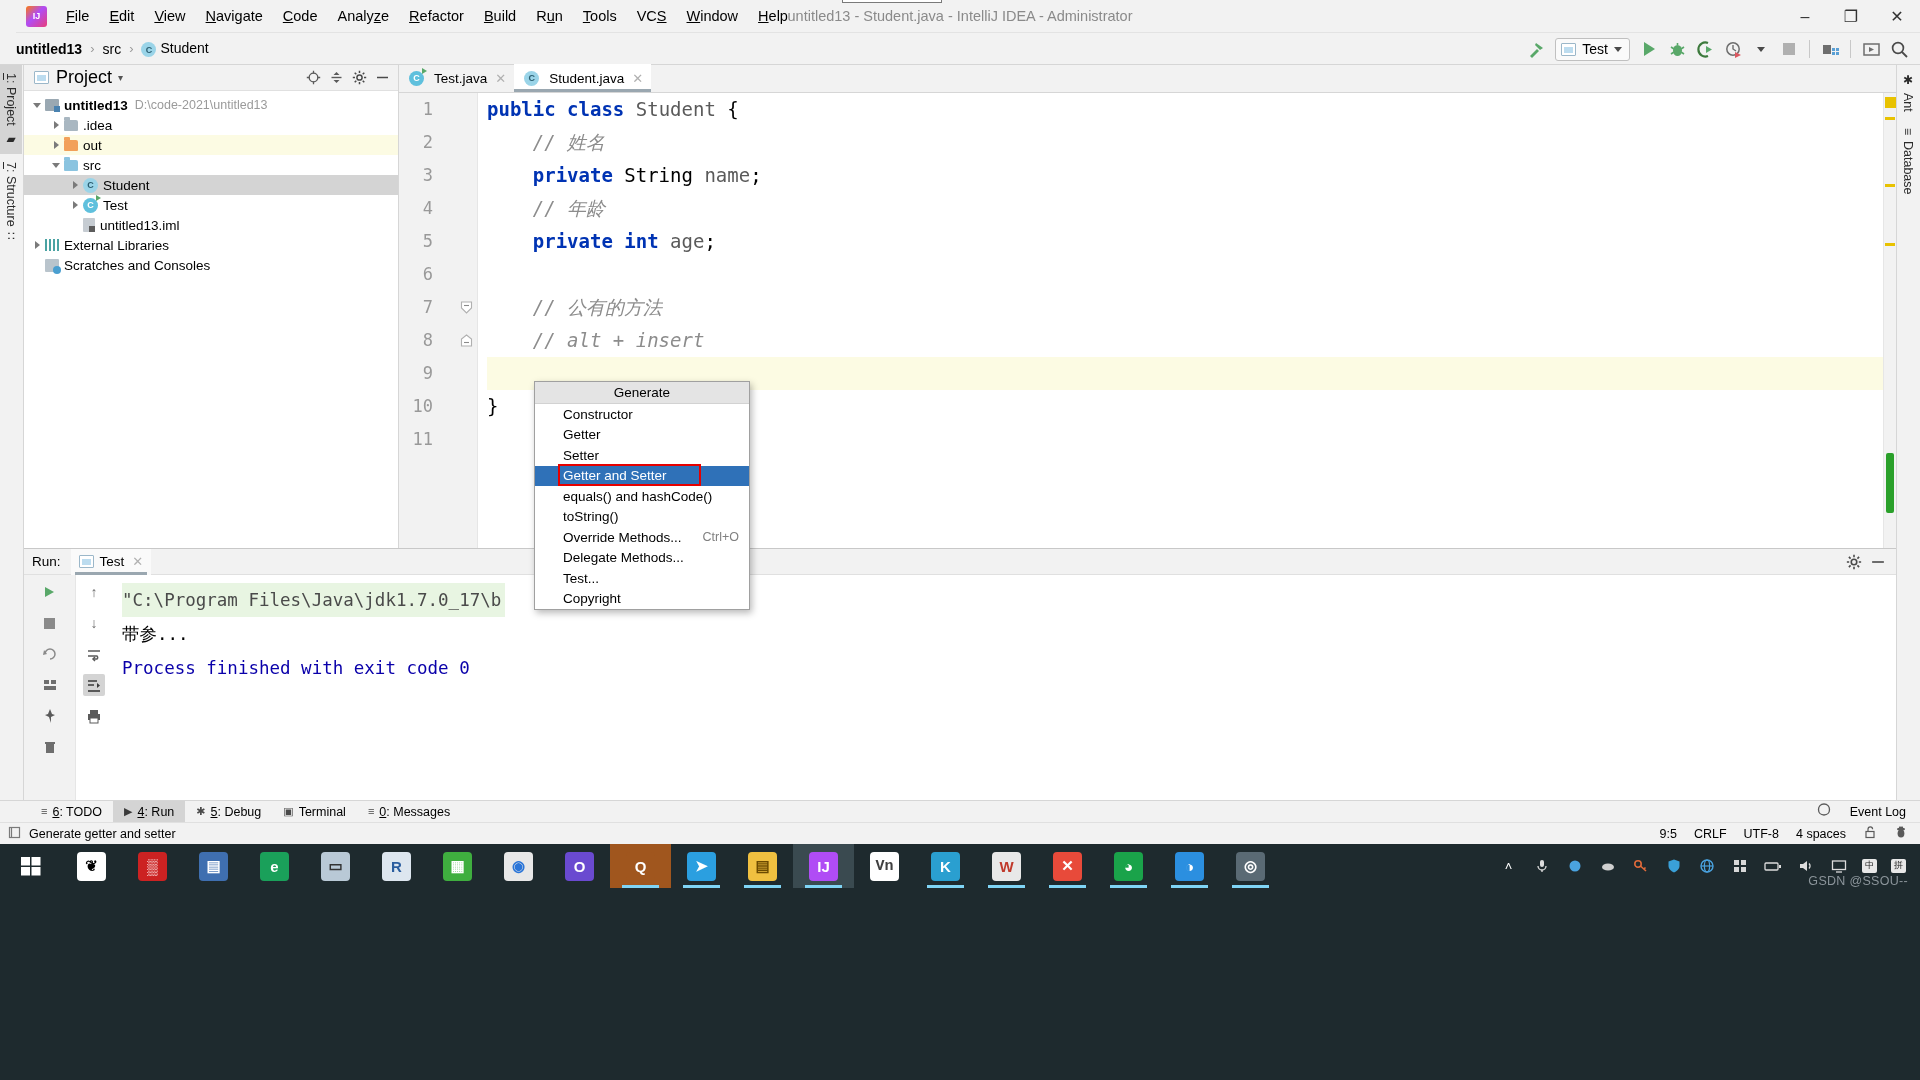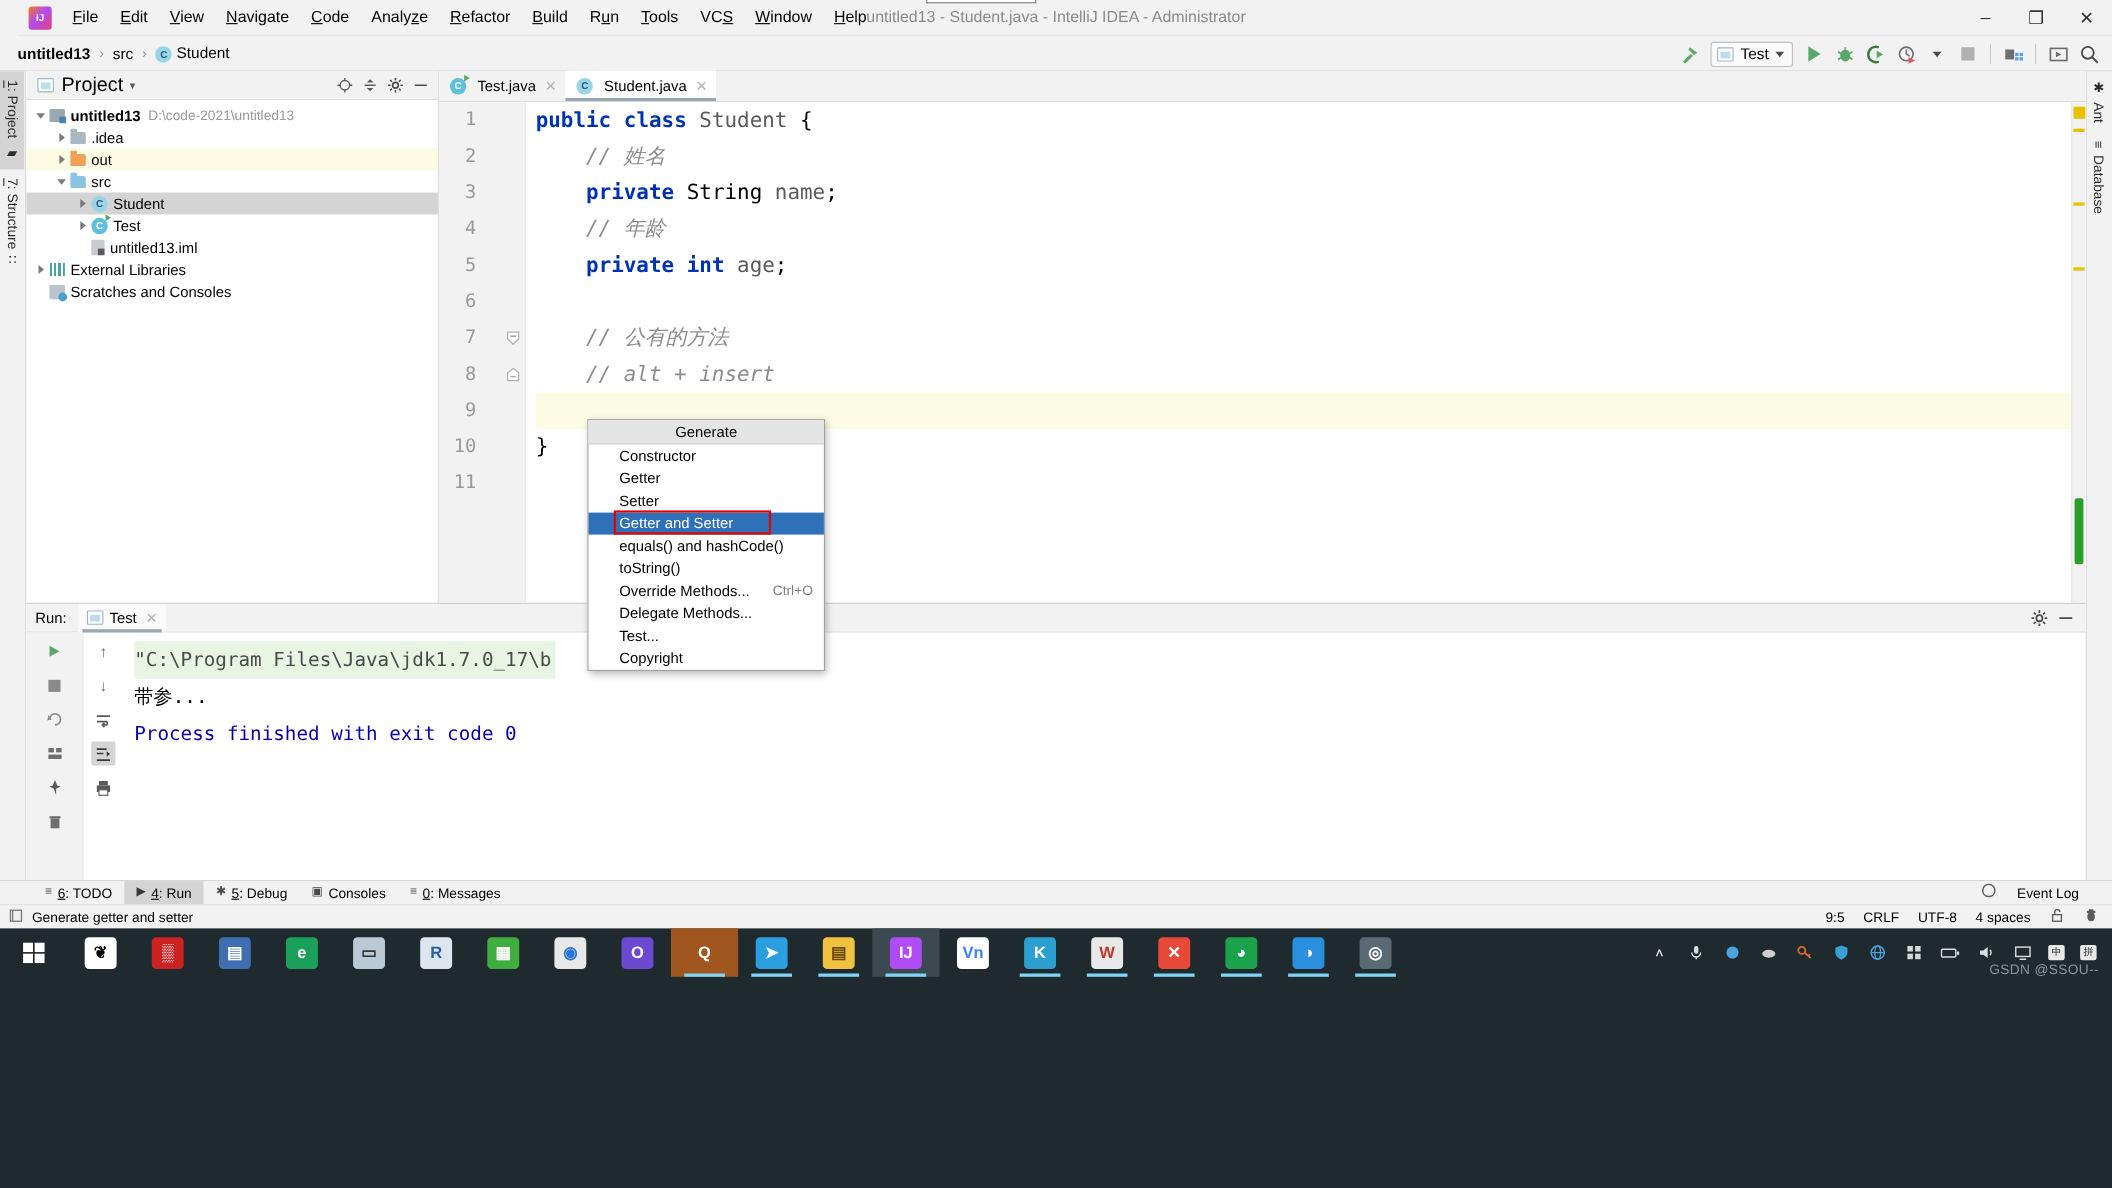"Consoles" span { text: Consoles -> Terminal }
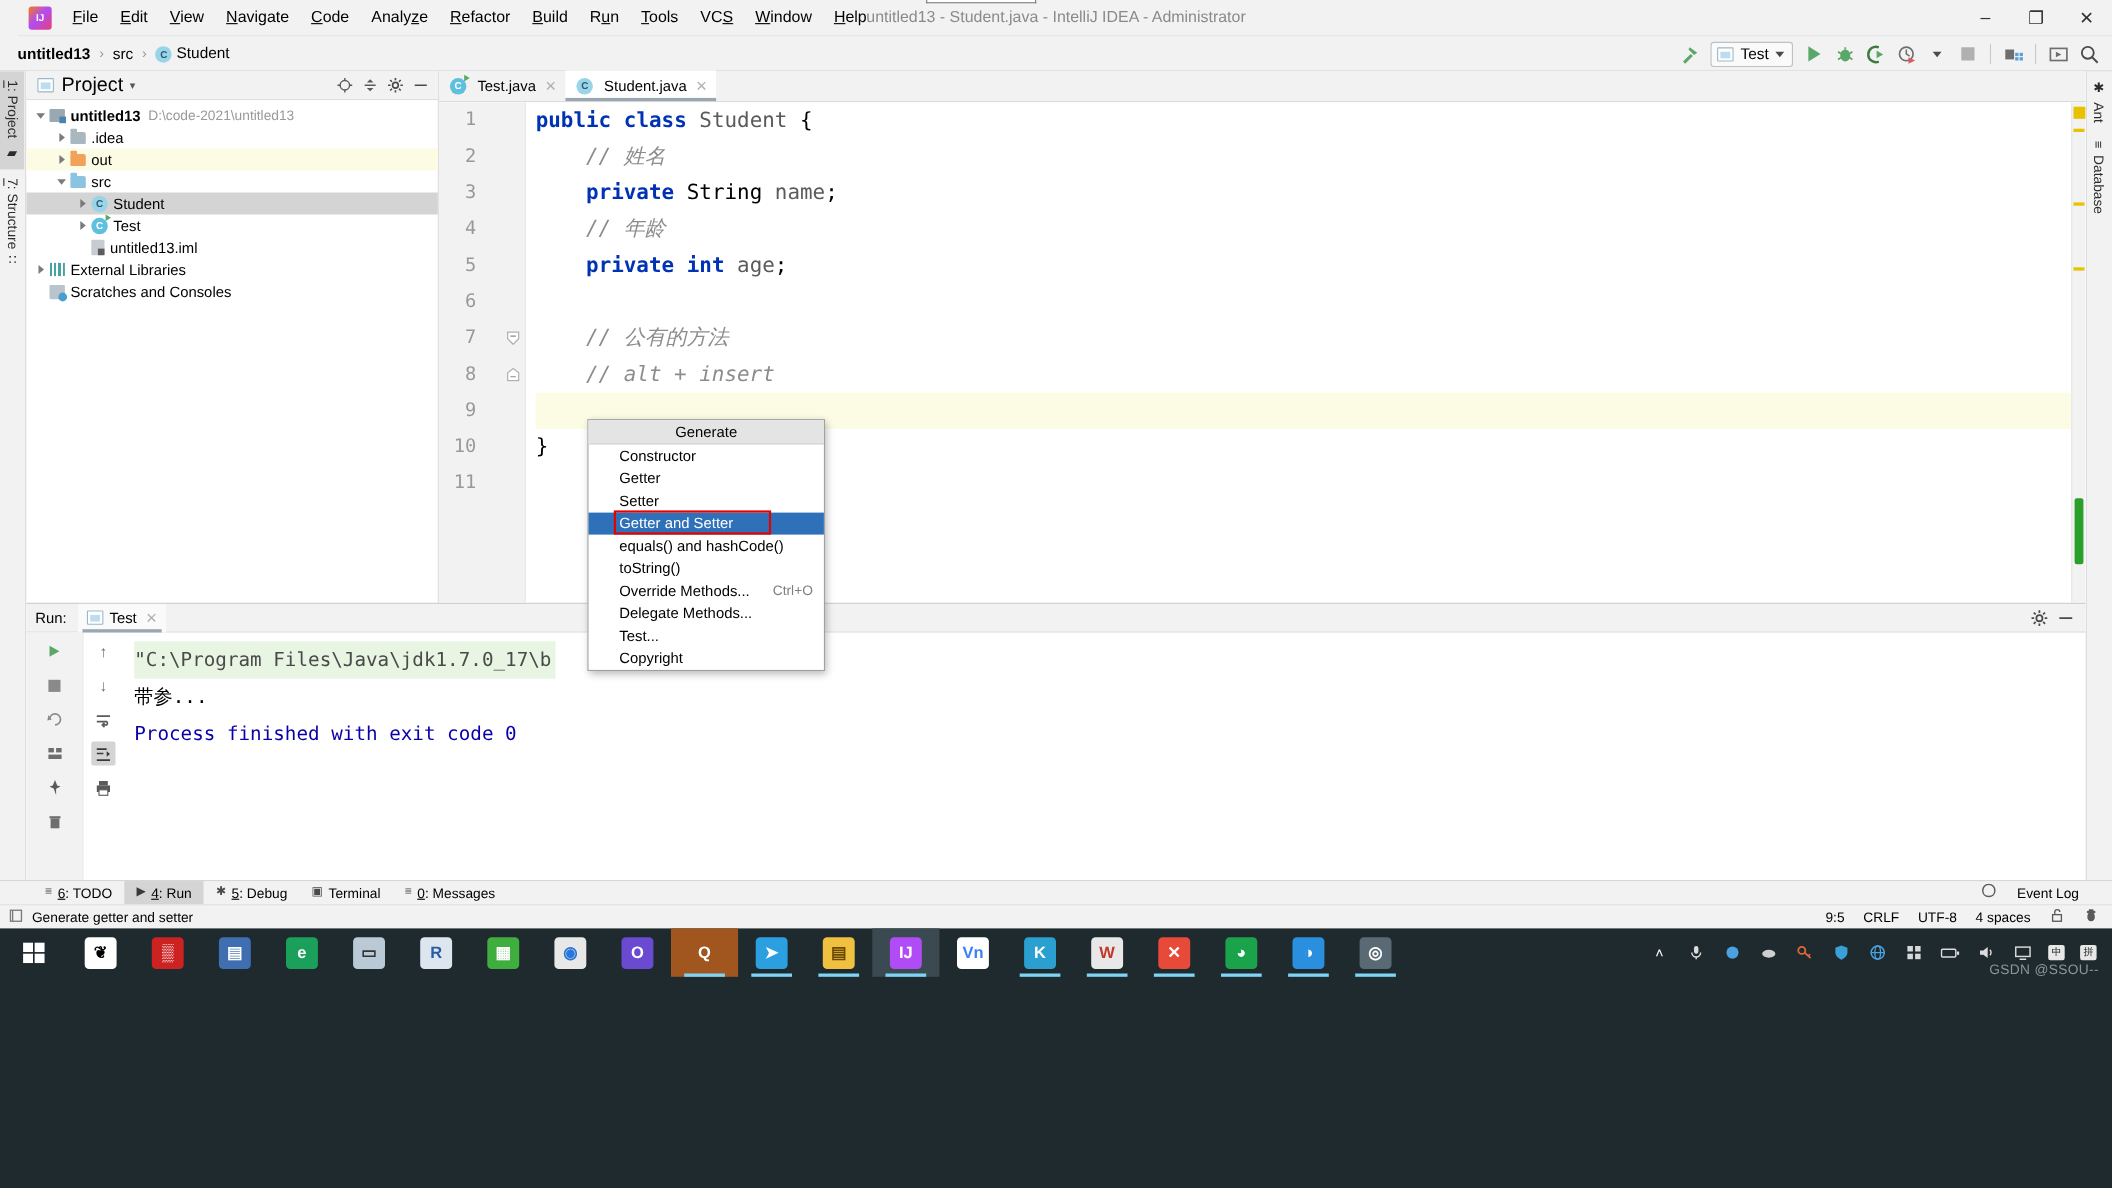"Event Log" .bottom-right { padding-right: 30px -> 14px }
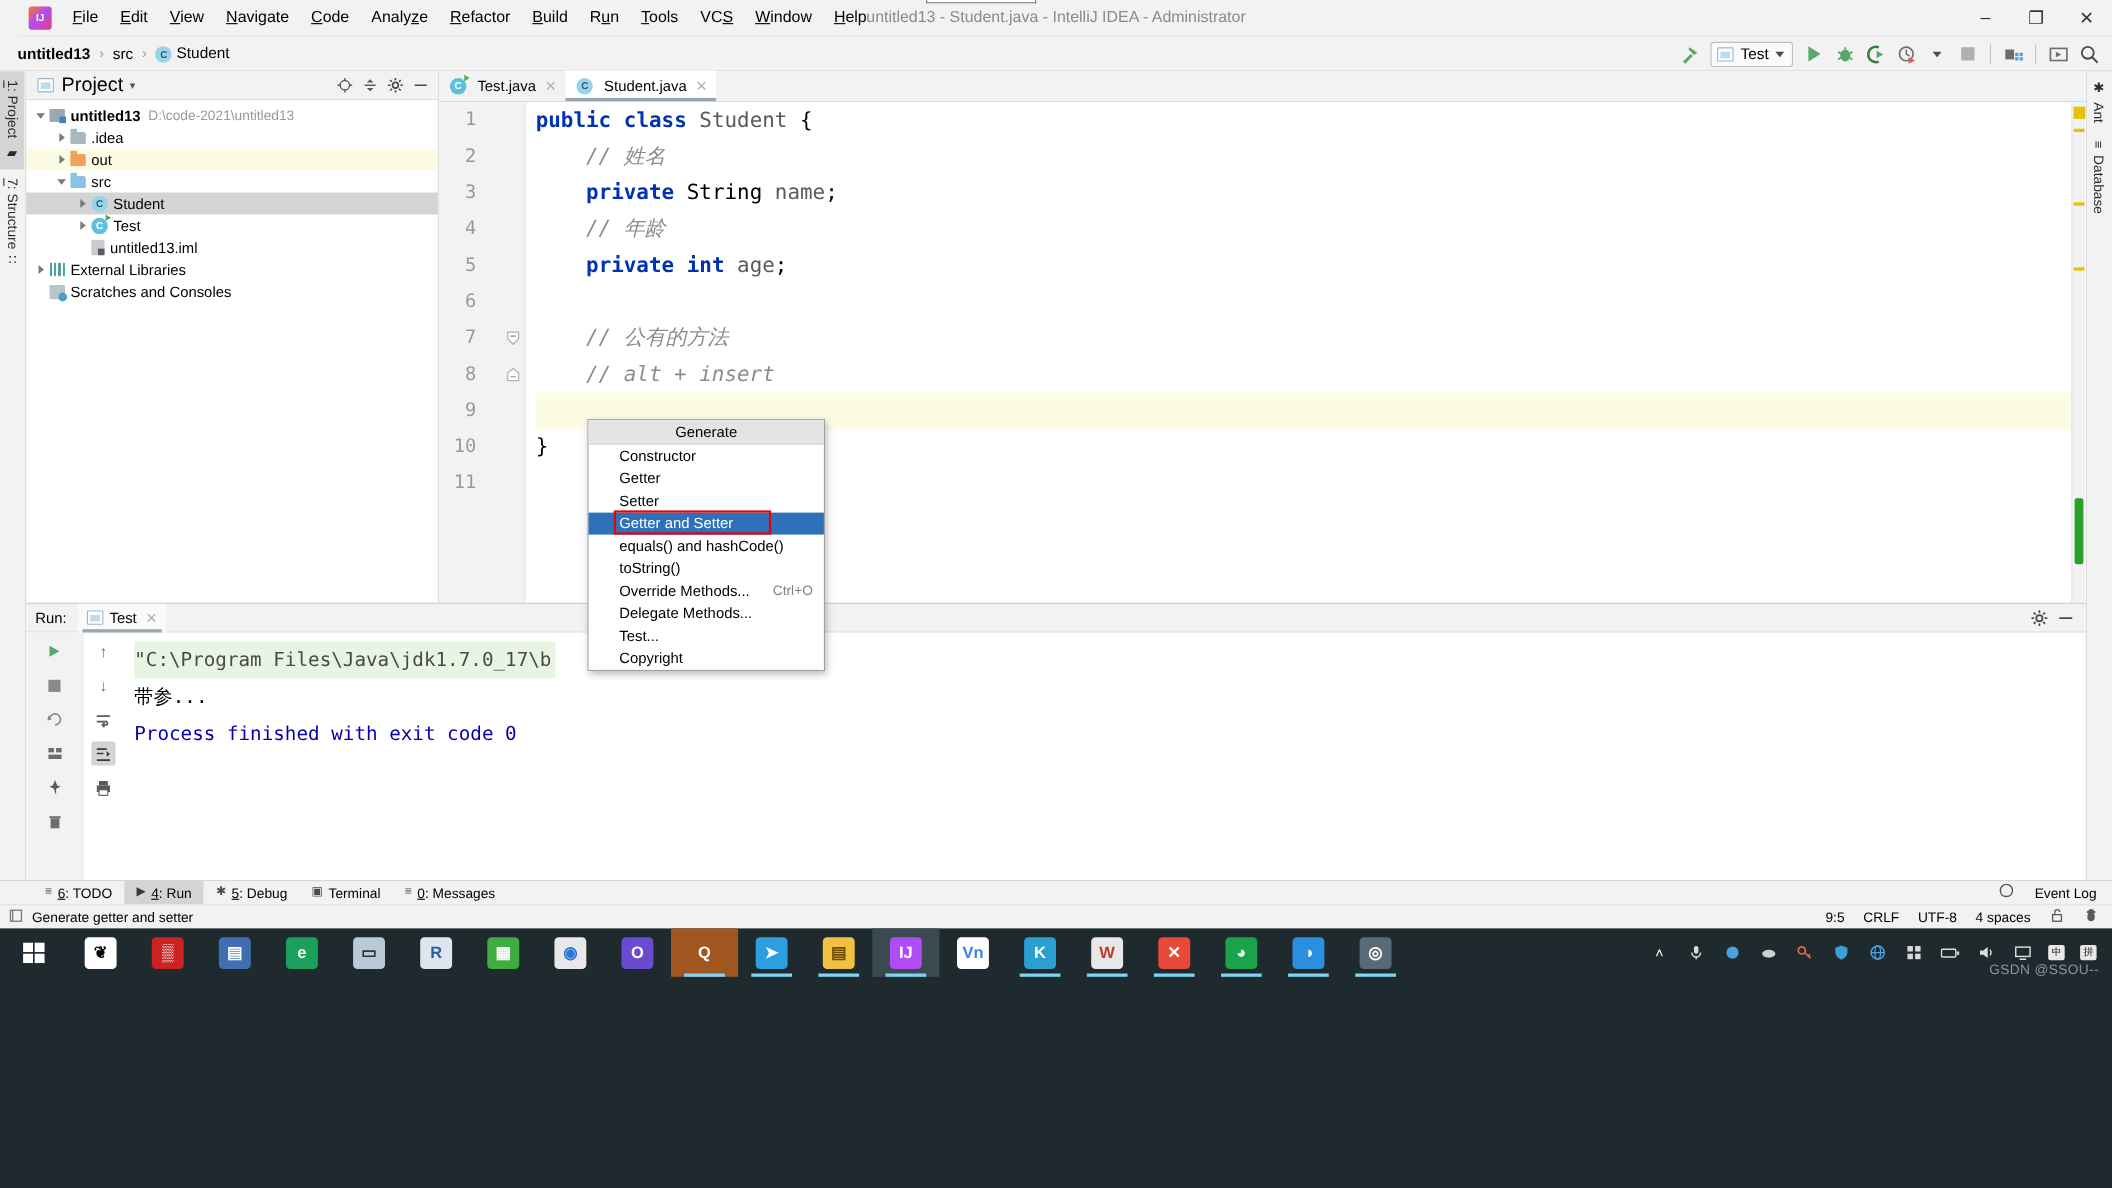"Vn" span.glyph { color: #3b82f6 -> #404040; font-family: none -> Liberation Mono, monospace }
